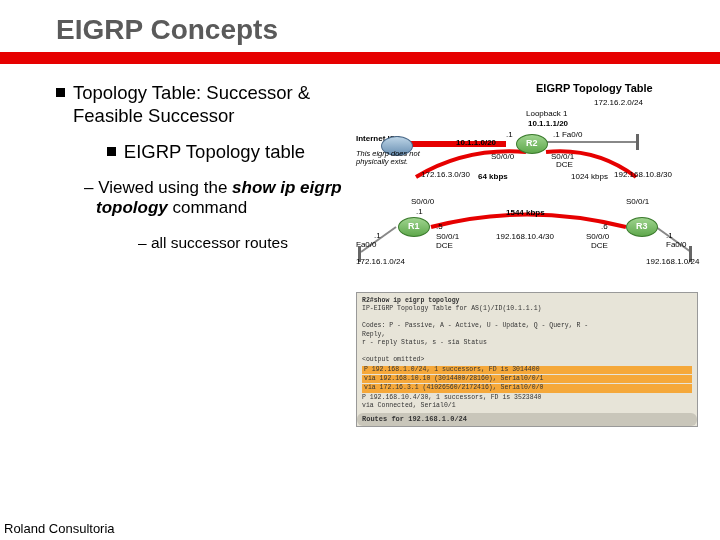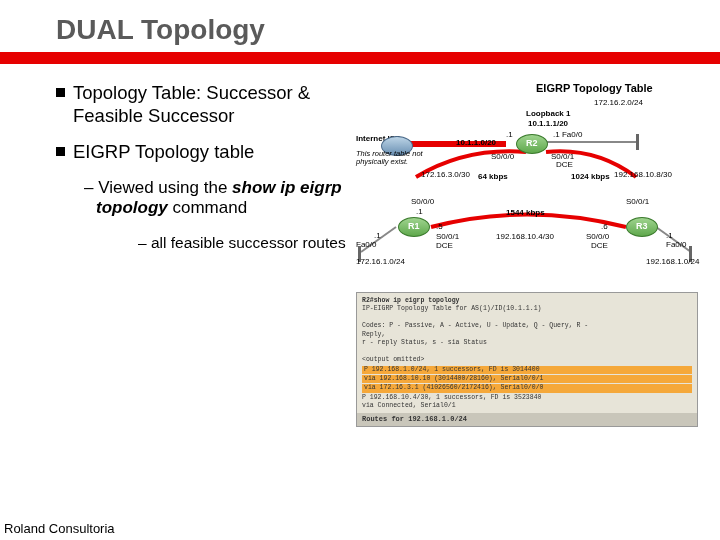"DUAL Topology" div.title { text: DUAL Topology -> EIGRP Concepts }
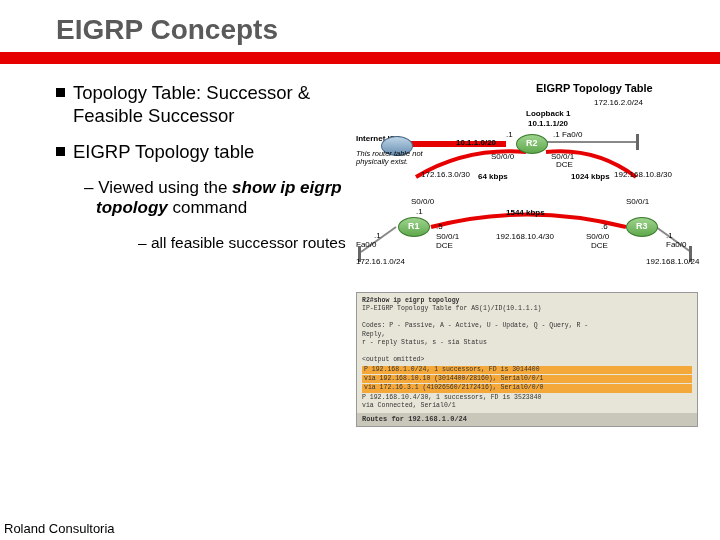"Topology Table: Successor & Feasible" .bullet-main { justify-content: none -> center }
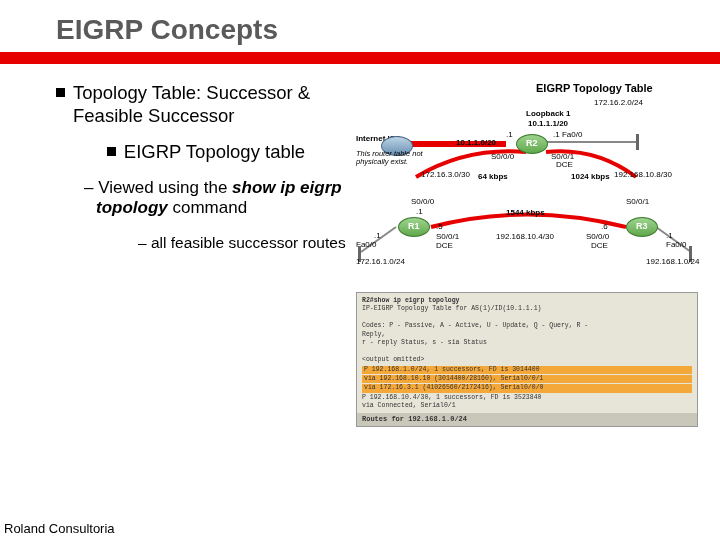"Loopback 1" div.diag-sub { font-weight: bold -> normal }
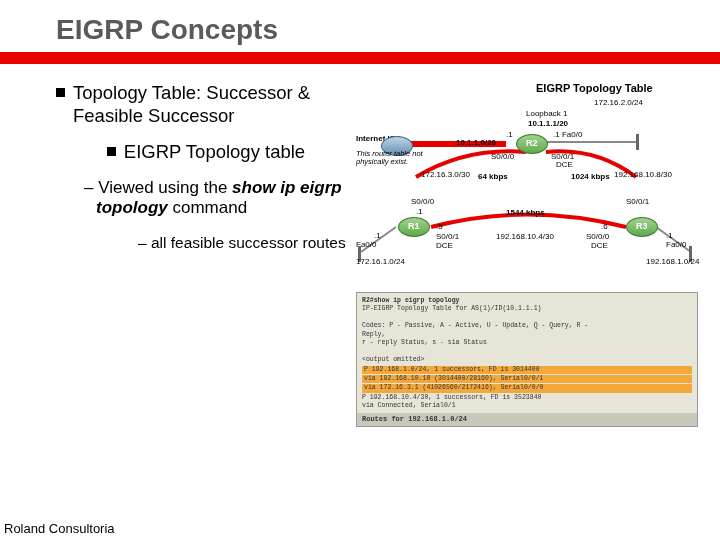"This router table not physically" div.note { text: router table -> eigrp does }
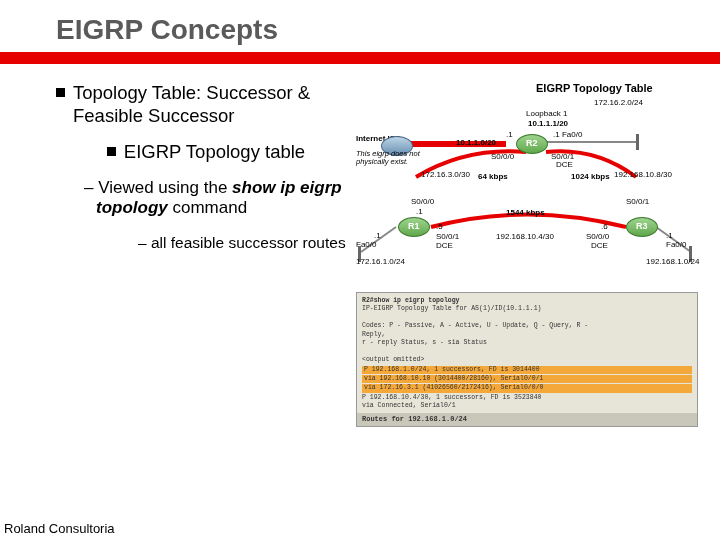"1024 kbps" div.diag-sub { font-weight: bold -> normal }
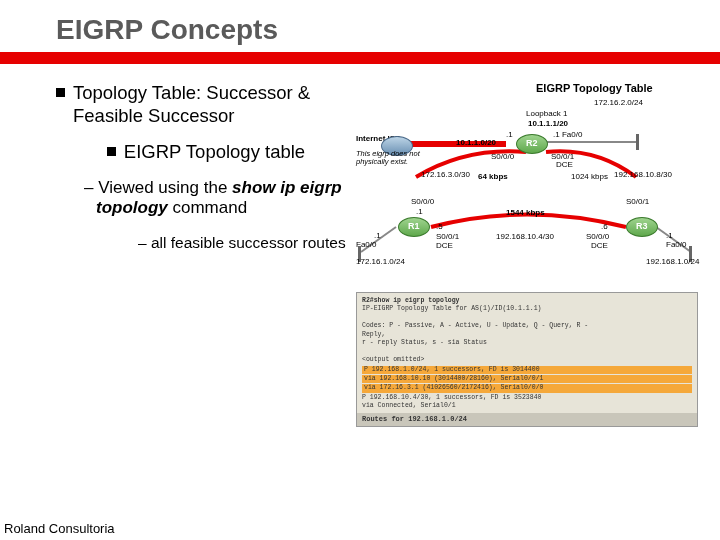"all successor routes" div.sub3 { html: none -> <div>all successor routes</div> }
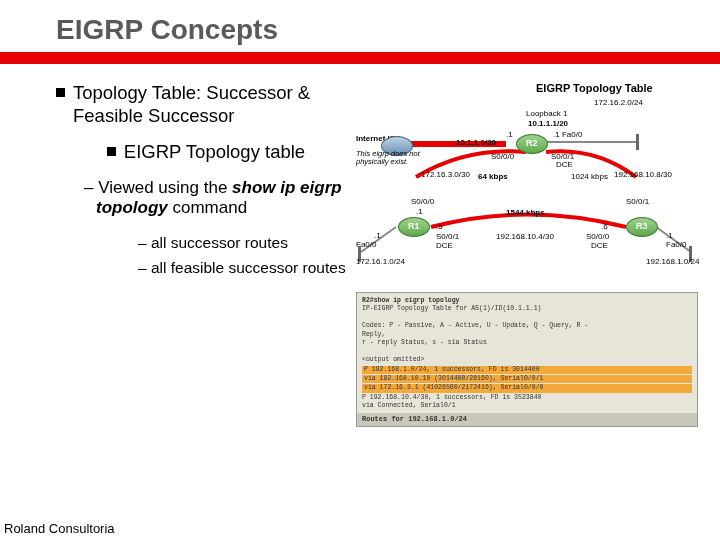"all feasible successor routes" div.sub3 { html: <div>all feasible successor routes</div> -> none }
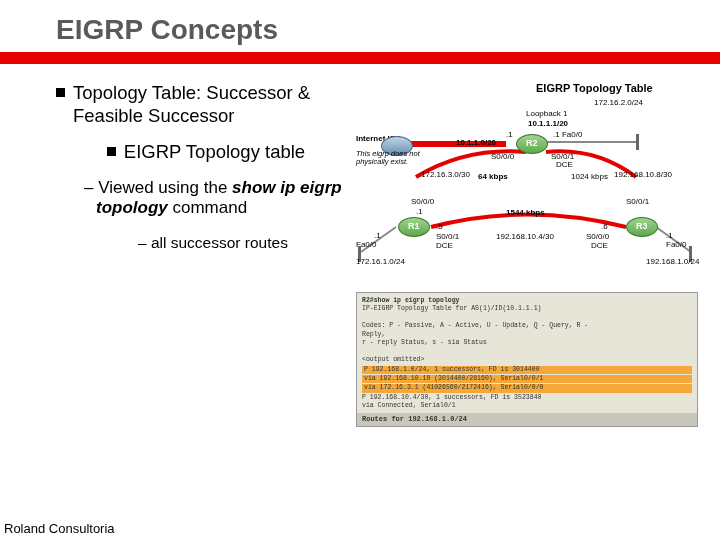"Routes for 192.168.1.0/24" .terminal .footer-row { border-radius: none -> 6px }
